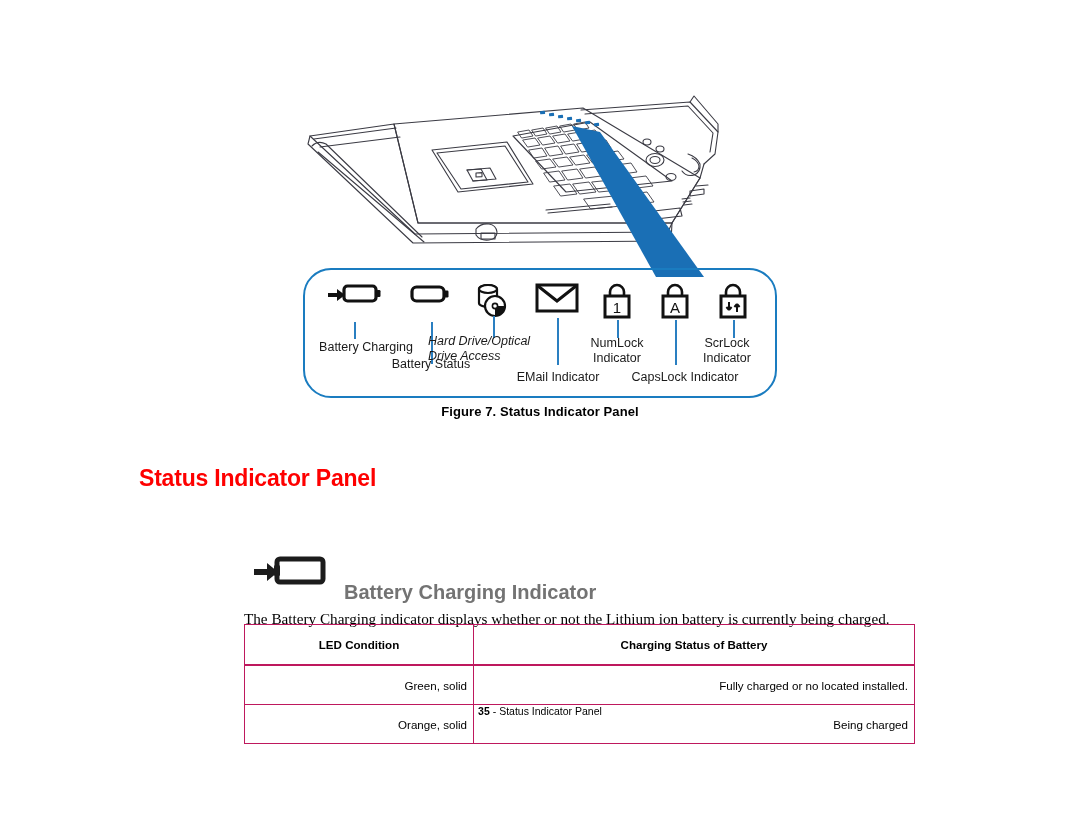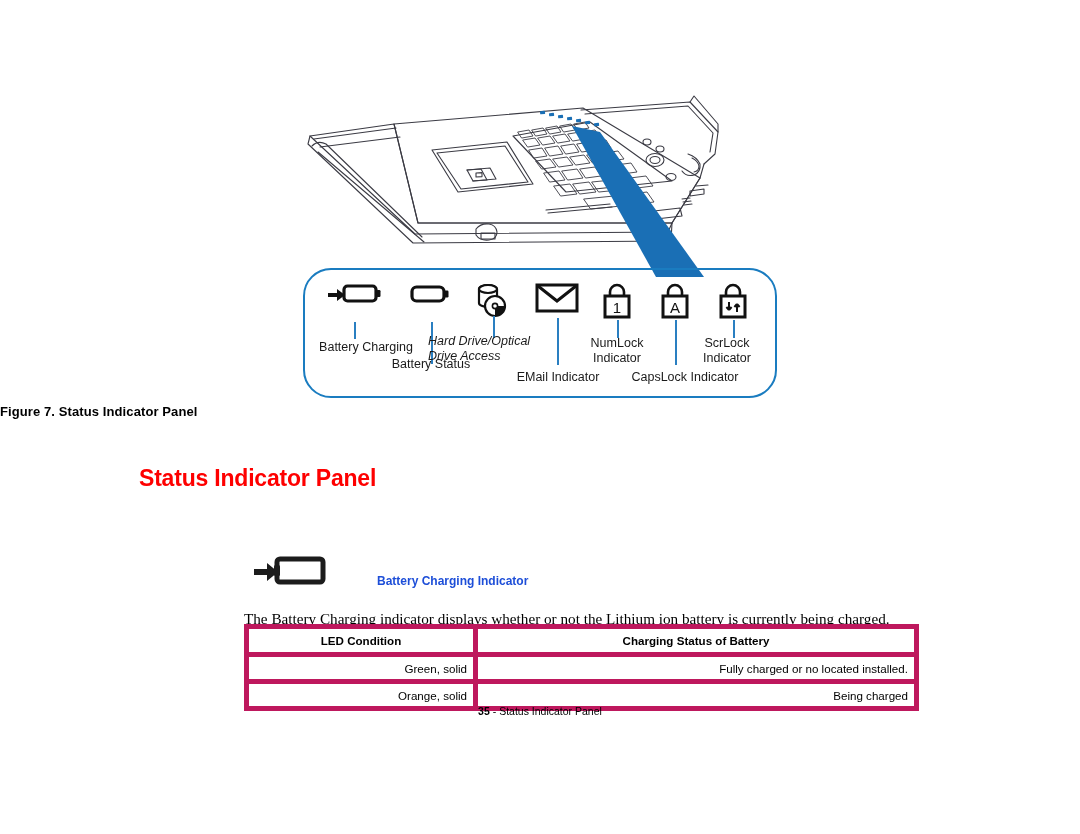"Figure 7. Status Indicator Panel" .figure-caption { text-align: left -> center }
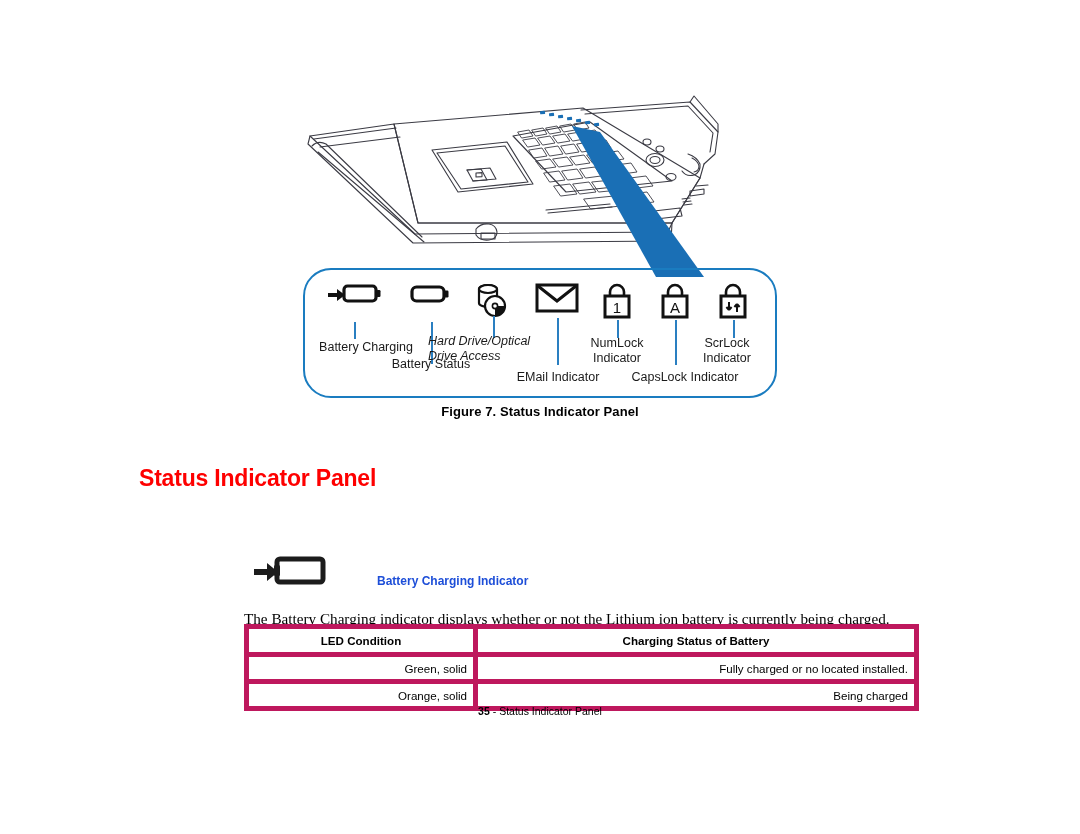"Battery Charging Indicator" .subheading { color: #1d4ed8 -> #737373; font-size: 12px -> 20px; left: 377px -> 344px }
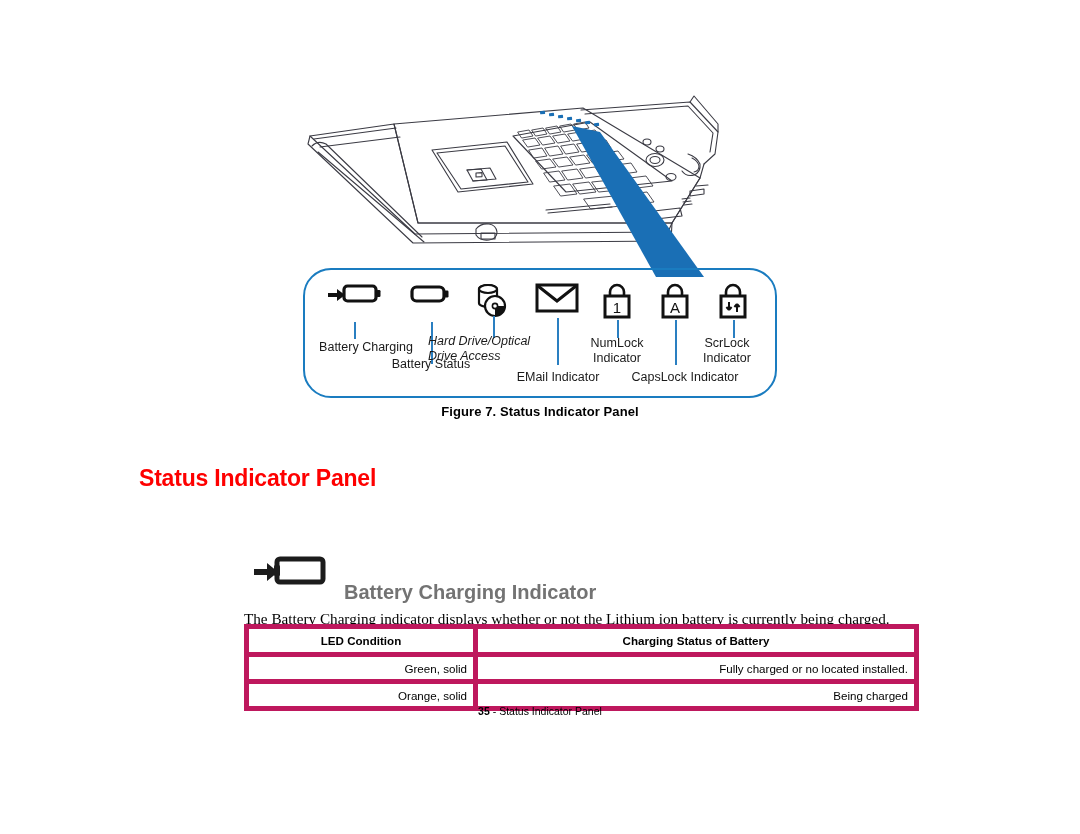"LED Condition" .led-table th, .led-table td { border: 5px solid #be185d -> 1px solid #be185d; padding: 4px 6px -> 12px 6px }
